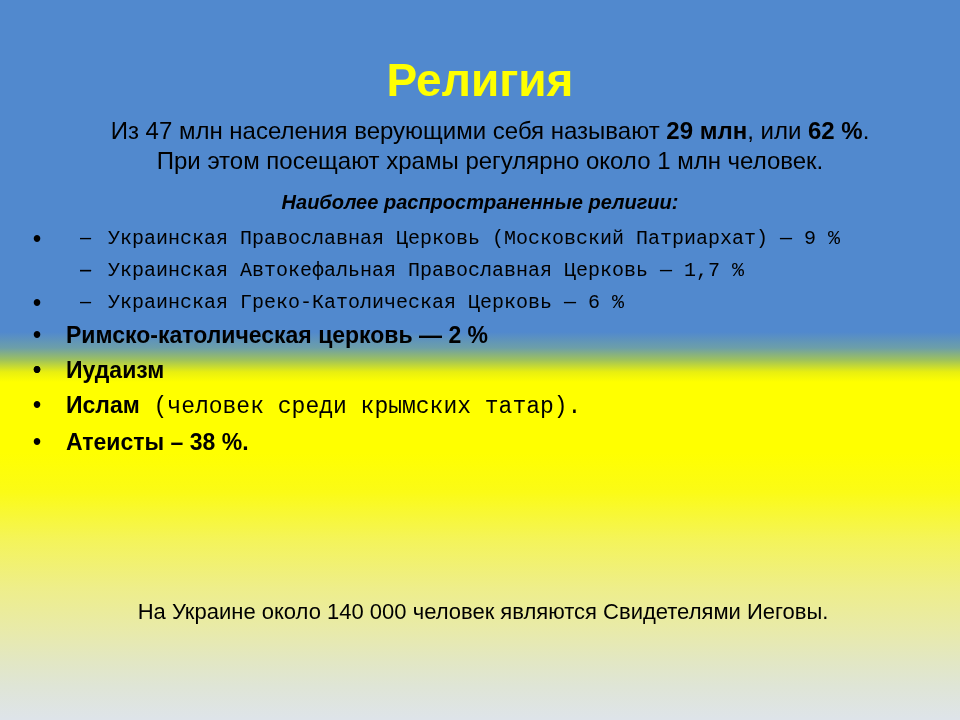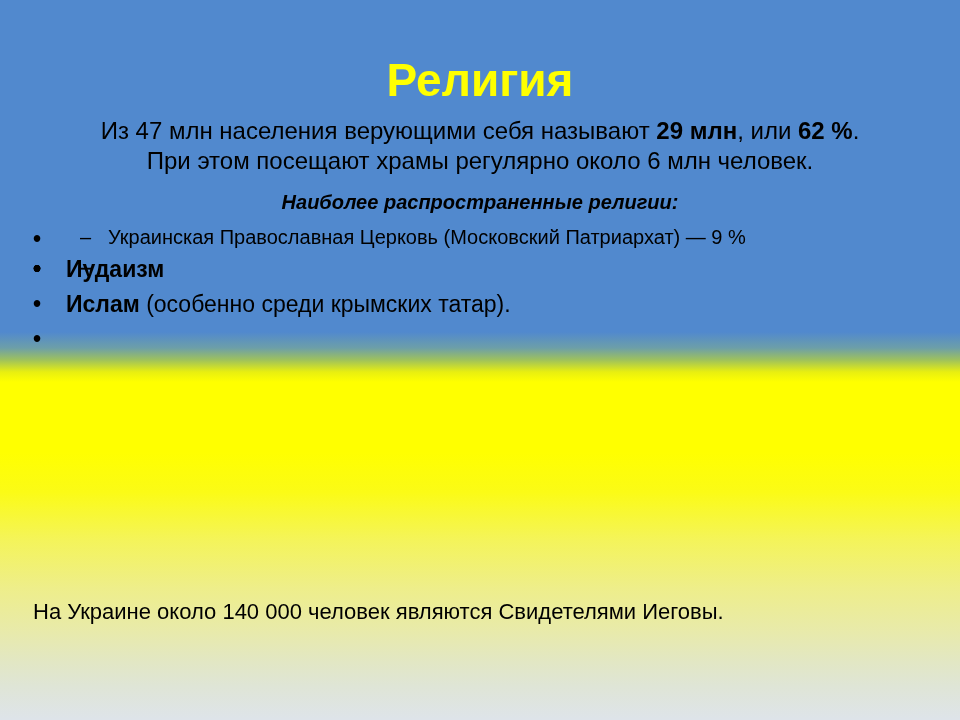"Из 47 млн населения верующими" #intro { left: 26px -> 36px }
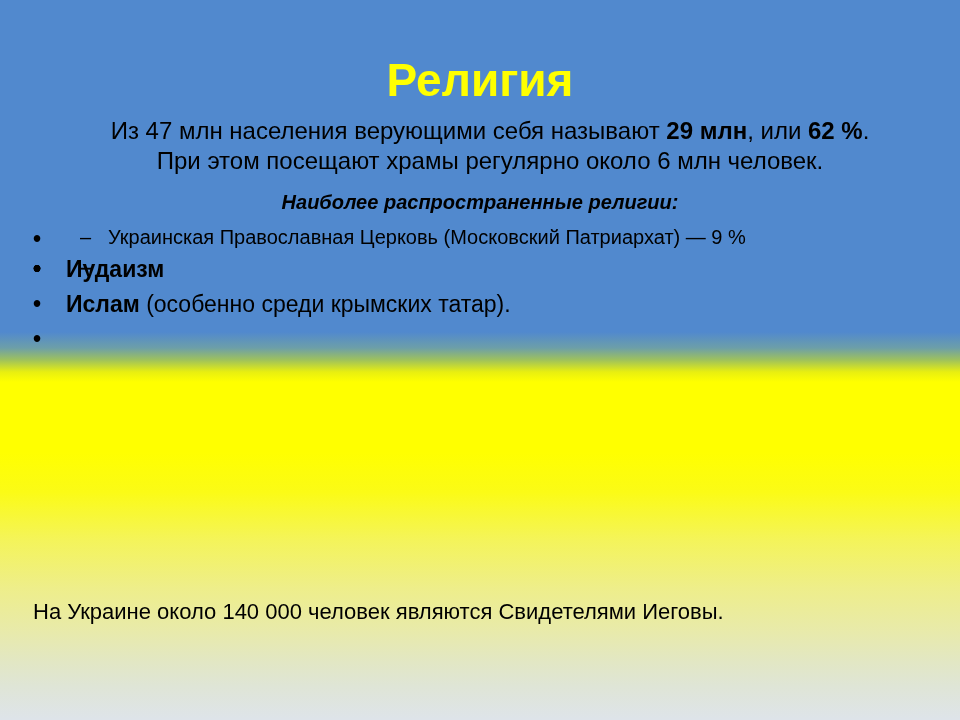"При этом посещают храмы регулярно" span.l2 { text: 6 -> 1 }
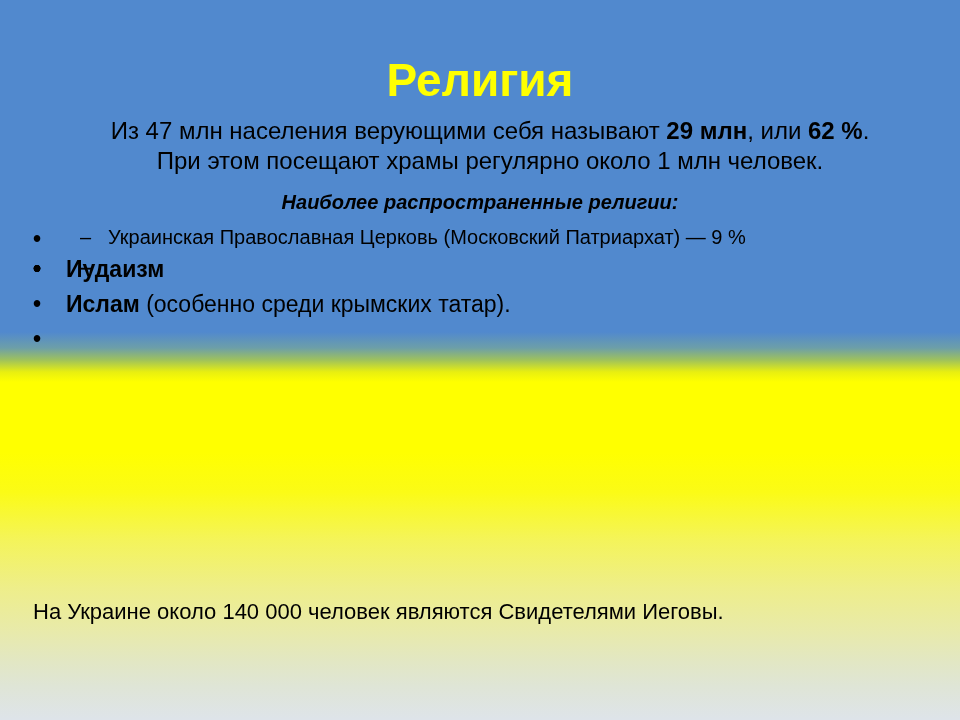"Украинская Православная Церковь" .reg { font-family: none -> Liberation Mono, monospace }
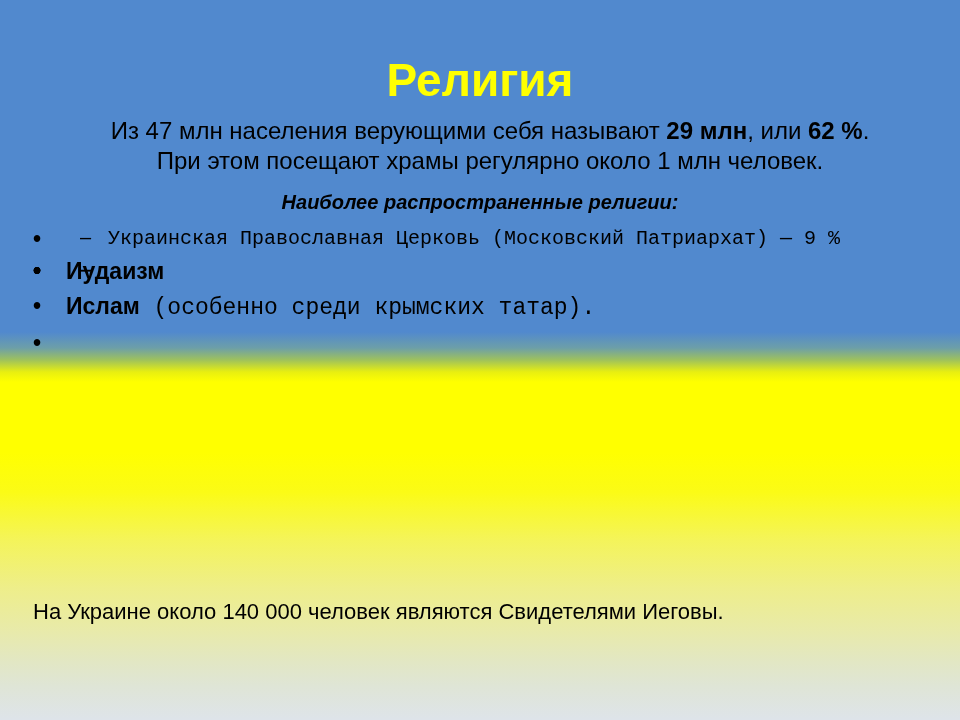"Украинская Автокефальная Православная" span.reg { html: none -> <span>Украинская Автокефальная Православная Церковь — 1,7 %</span> }
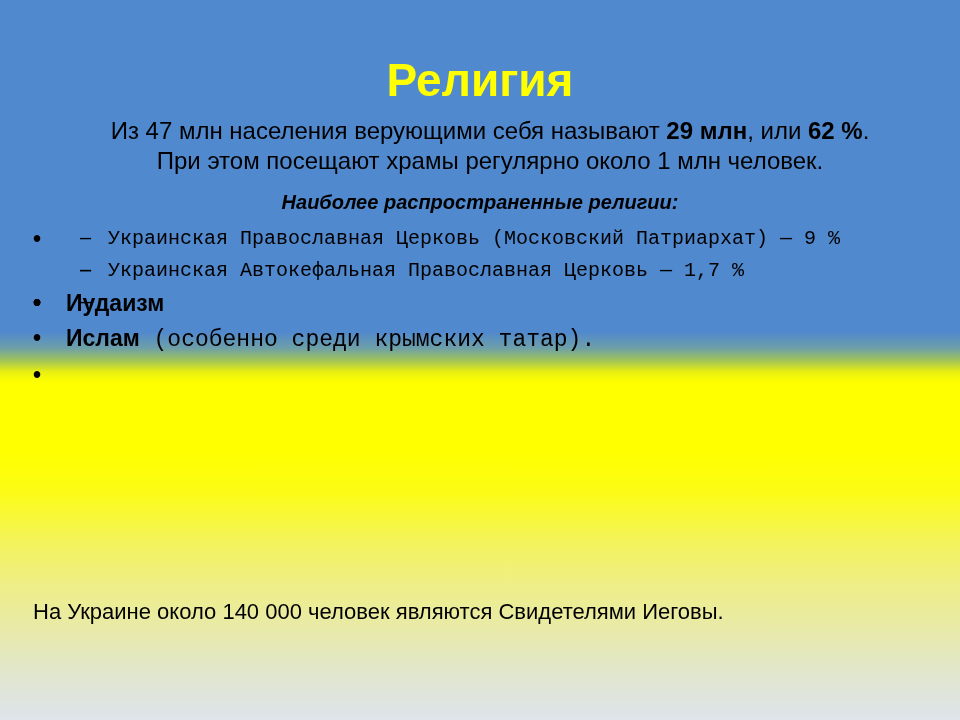"Украинская Греко-Католическая Церковь —" span.reg { html: none -> <span>Украинская Греко-Католическая Церковь — 6 %</span> }
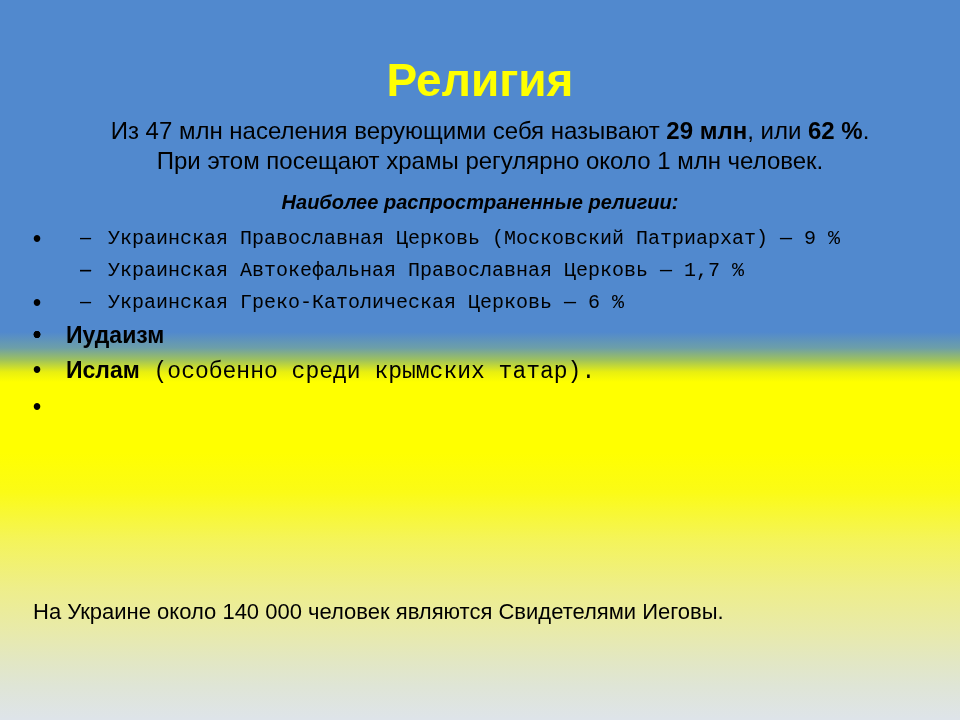"Римско-католическая церковь — 2 %" span.bold { html: none -> <span>Римско-католическая церковь — 2 %</span> }
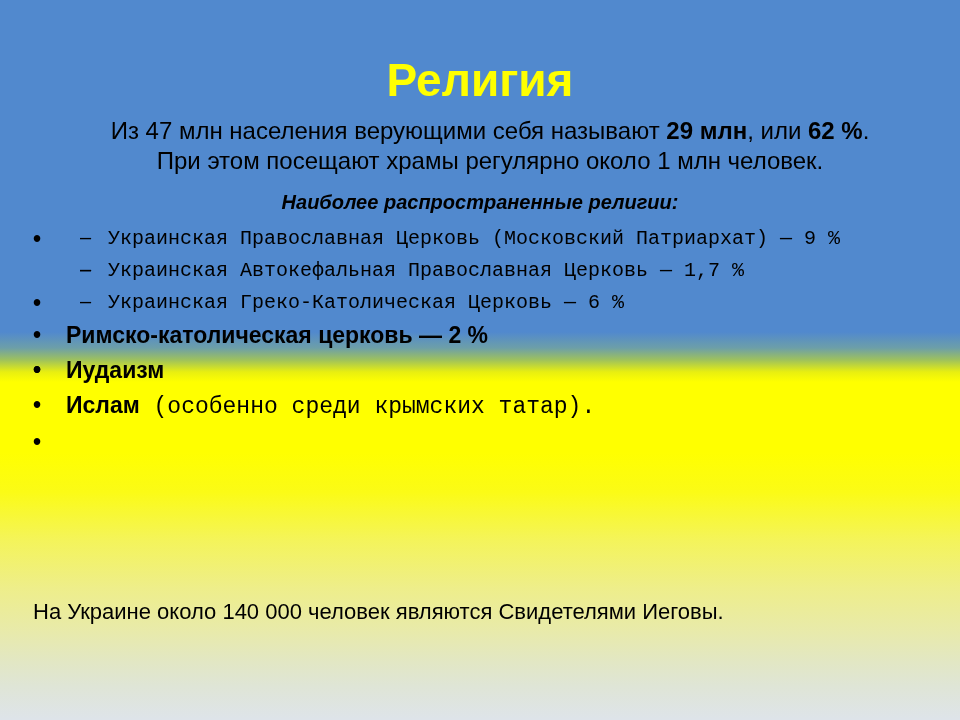"(особенно среди крымских татар)." span.reg { text: особенно -> человек }
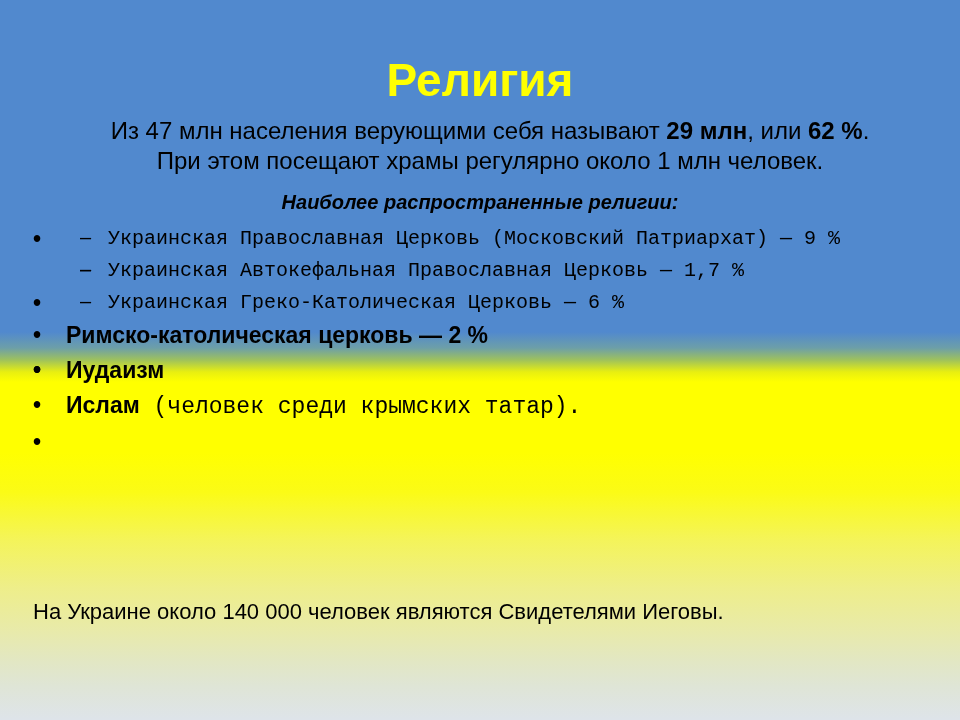"Атеисты – 38 %." span.bold { html: none -> <span>Атеисты – 38 %.</span> }
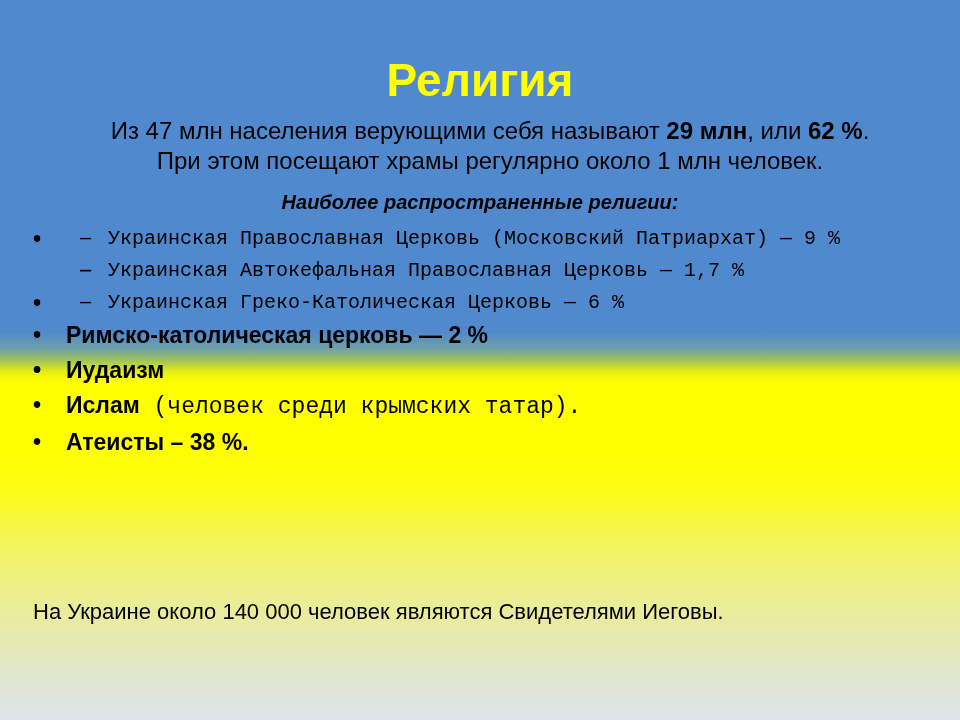"На Украине около 140 000" #footer-note { text-align: left -> center }
